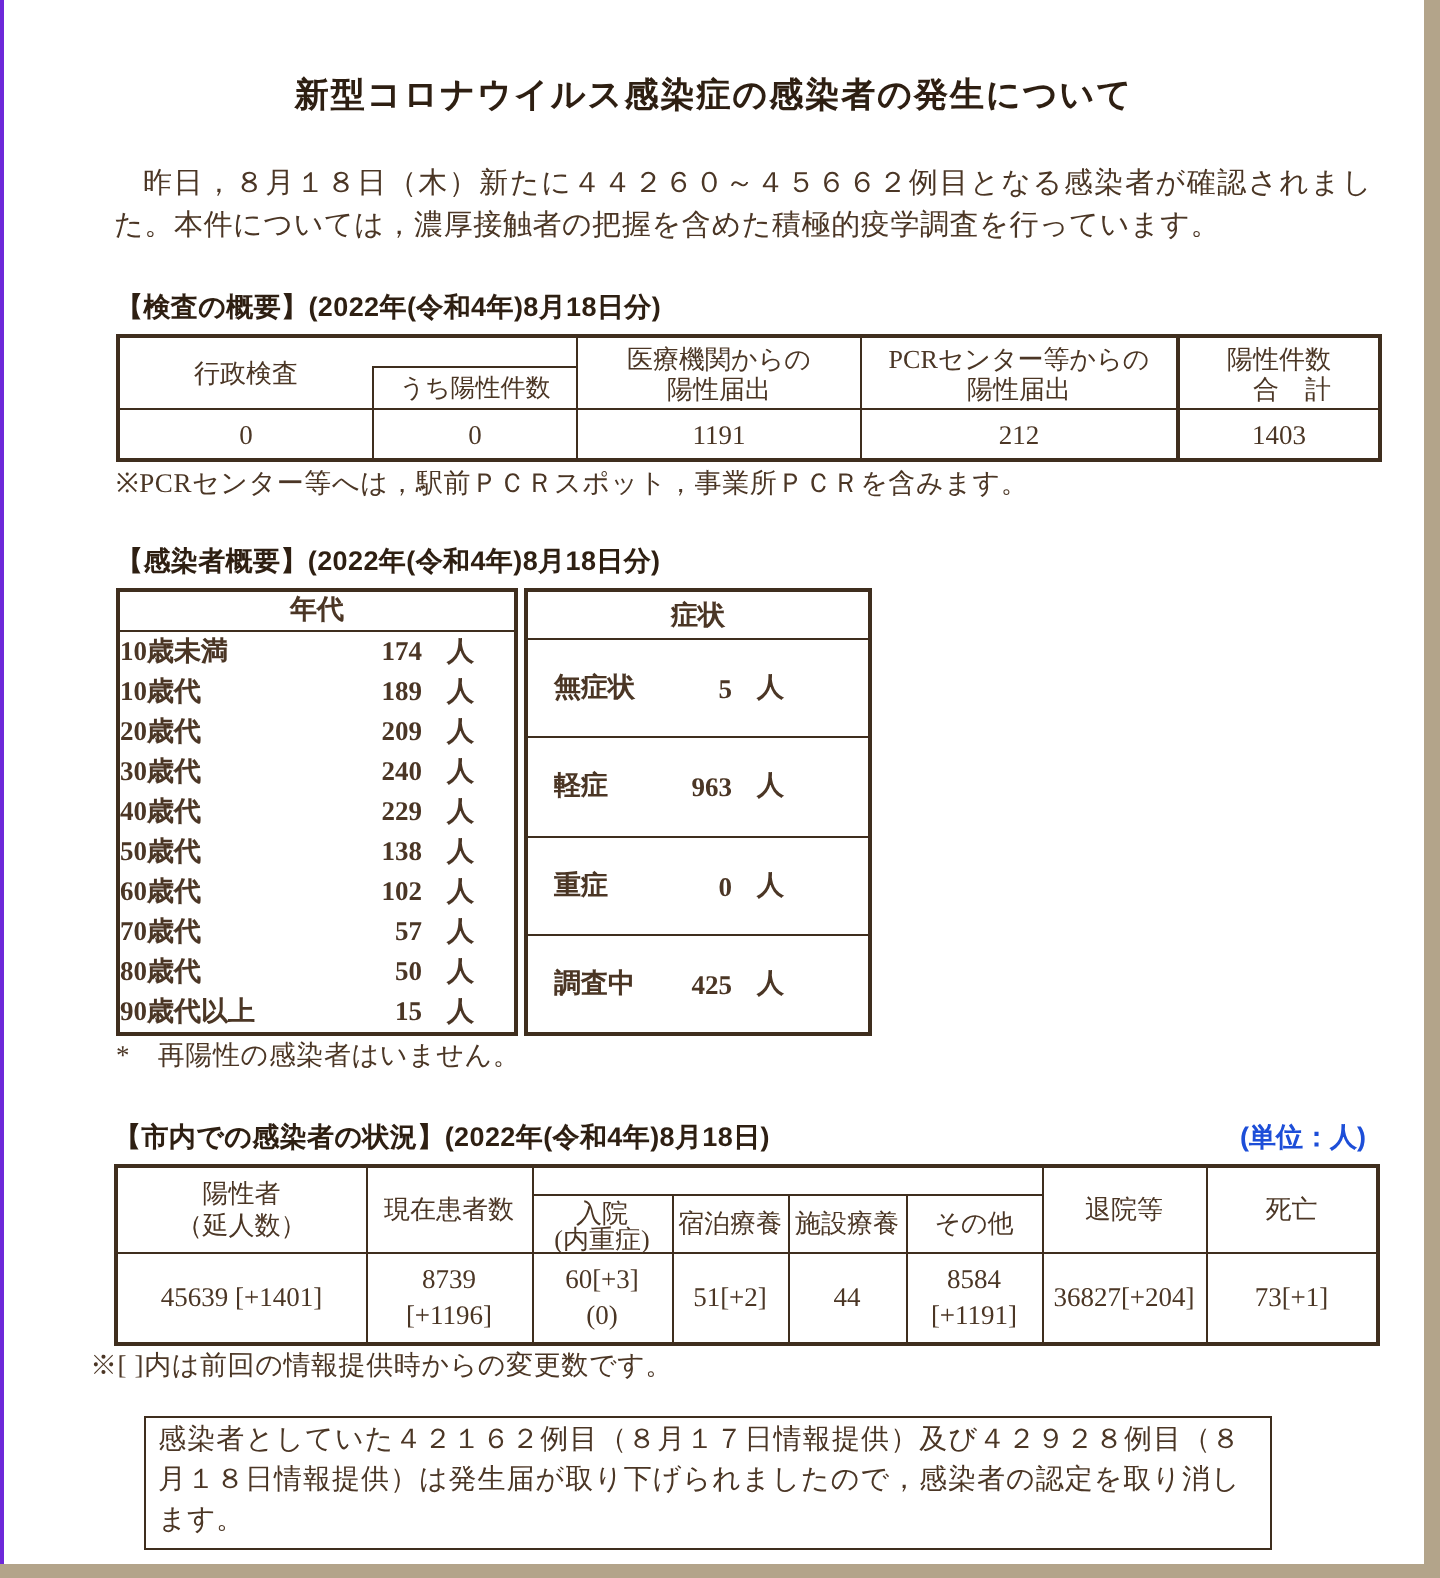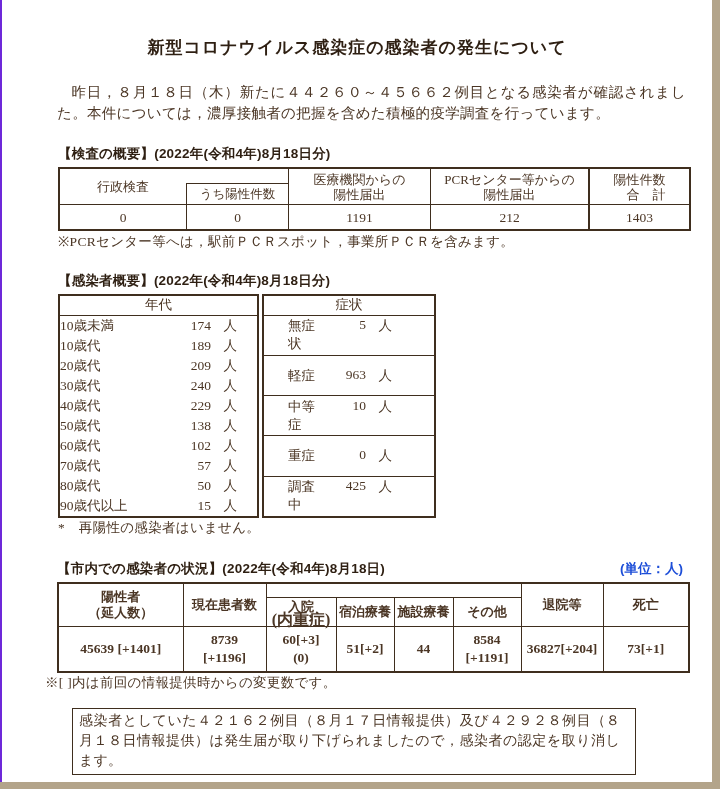"年代" table.t2 th, table.t2 td { font-weight: normal -> bold }
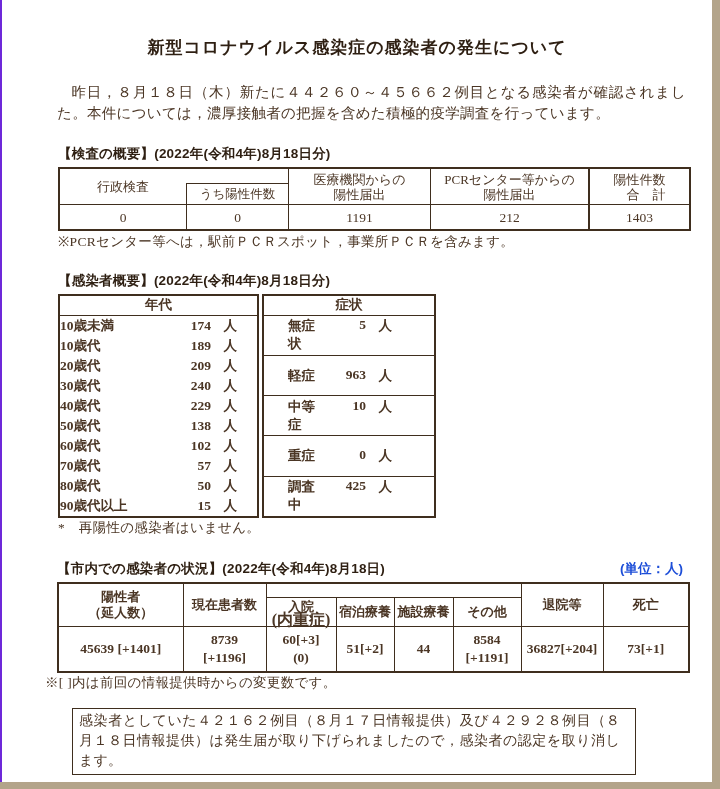"無症状" .sym-row { align-items: flex-start -> flex-end; padding: 0 42px 0 24px -> 0 42px 0 13px }
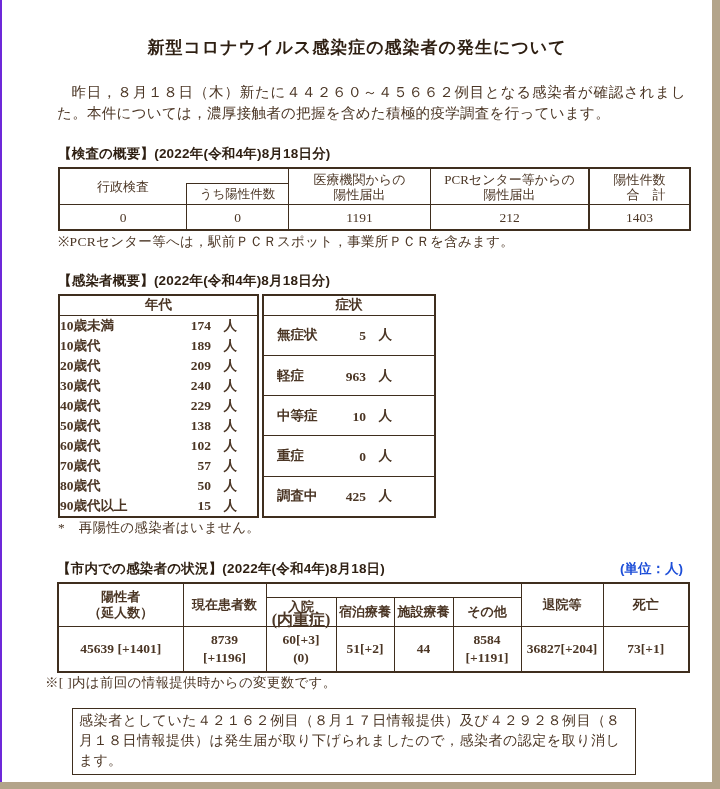"中等症" tr { html: <tr> <td> <div> <span>中等症</span> <span>10</span> <span>人</span> </div> </td> </tr> -> none }
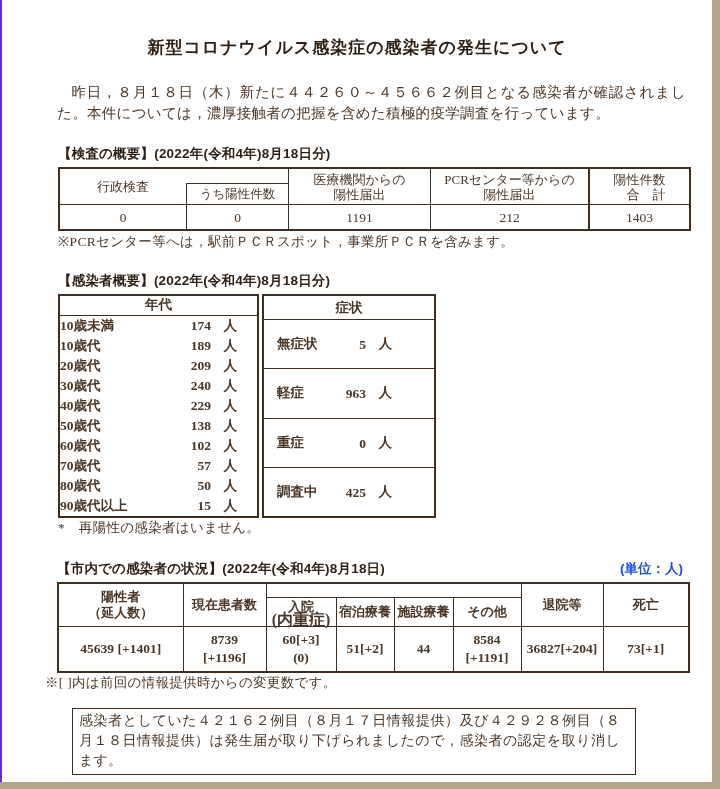"陽性者" table.t3 { font-weight: bold -> none }
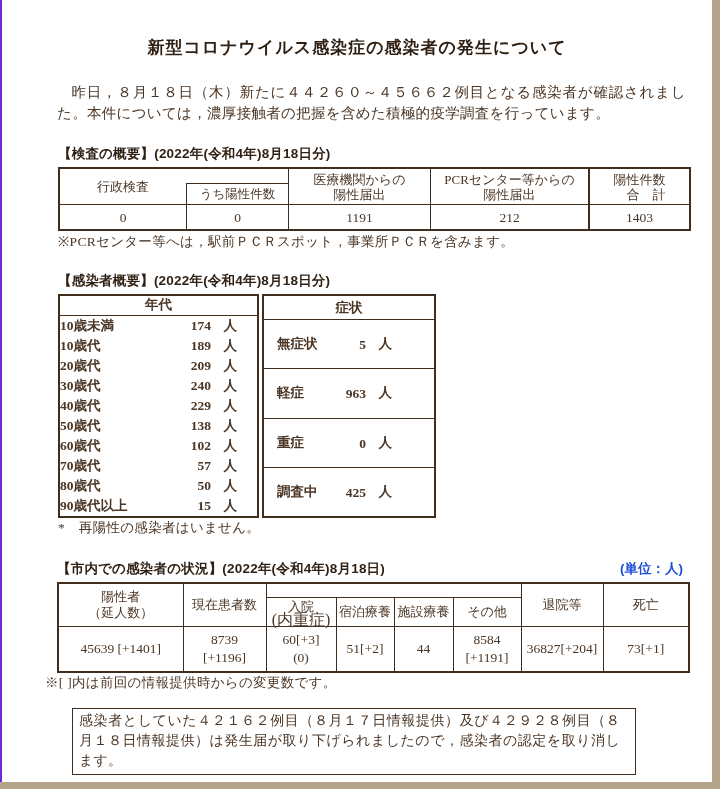"(内重症)" table.t3 .sub-small { font-size: 16px -> 13px }
